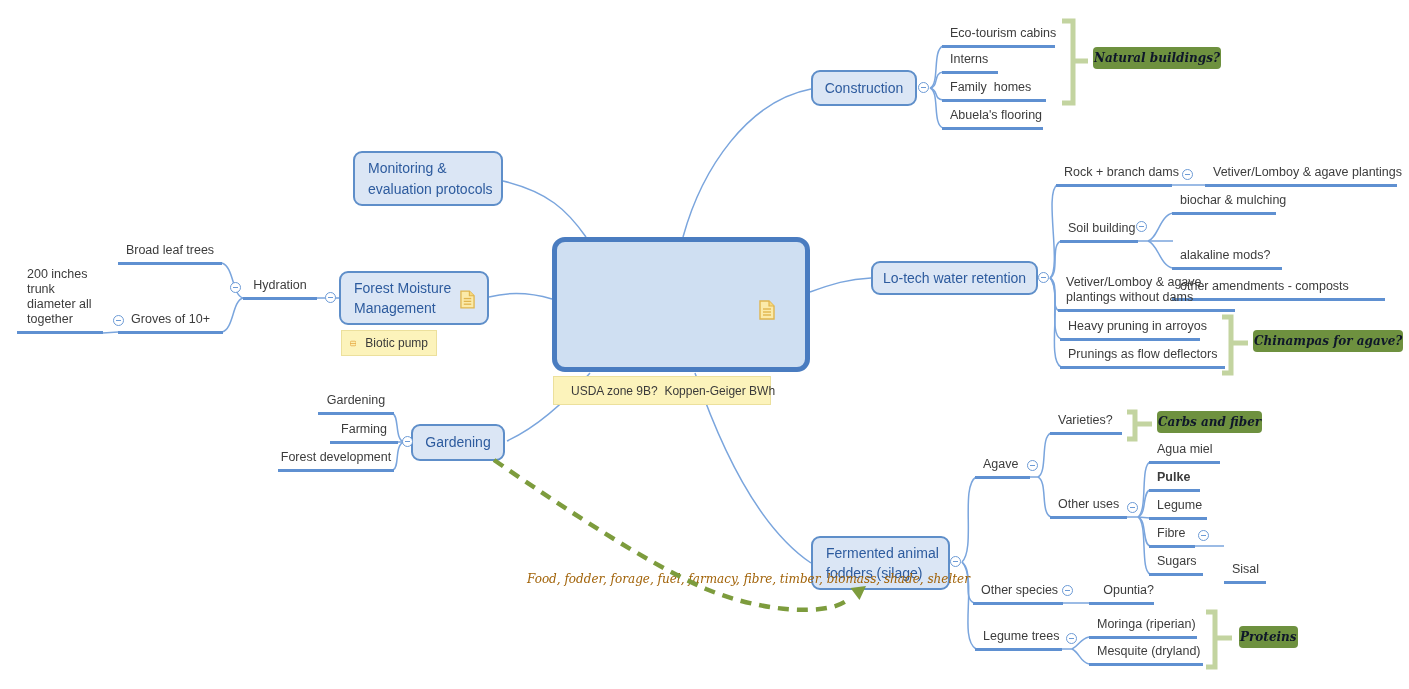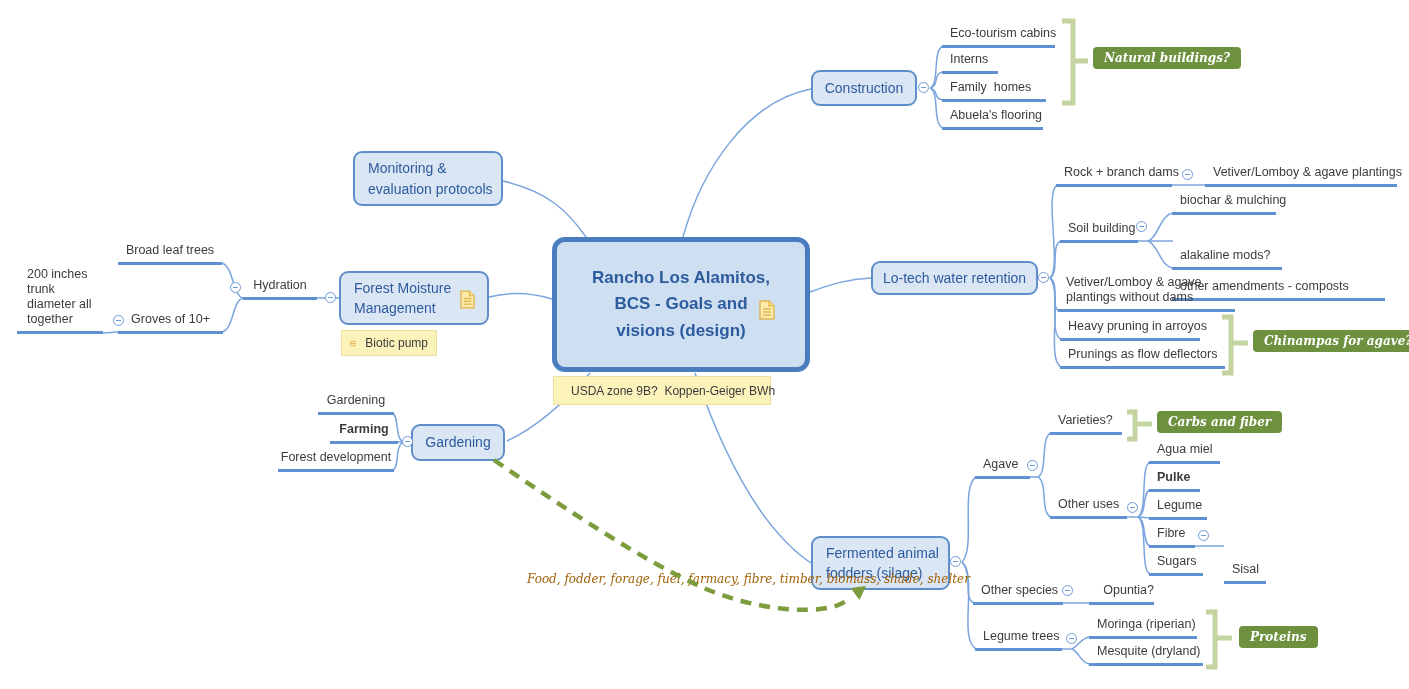"Natural buildings?" .callout { color: #ffffff -> #0f172a; padding: 4px 11px -> 4px 1px }
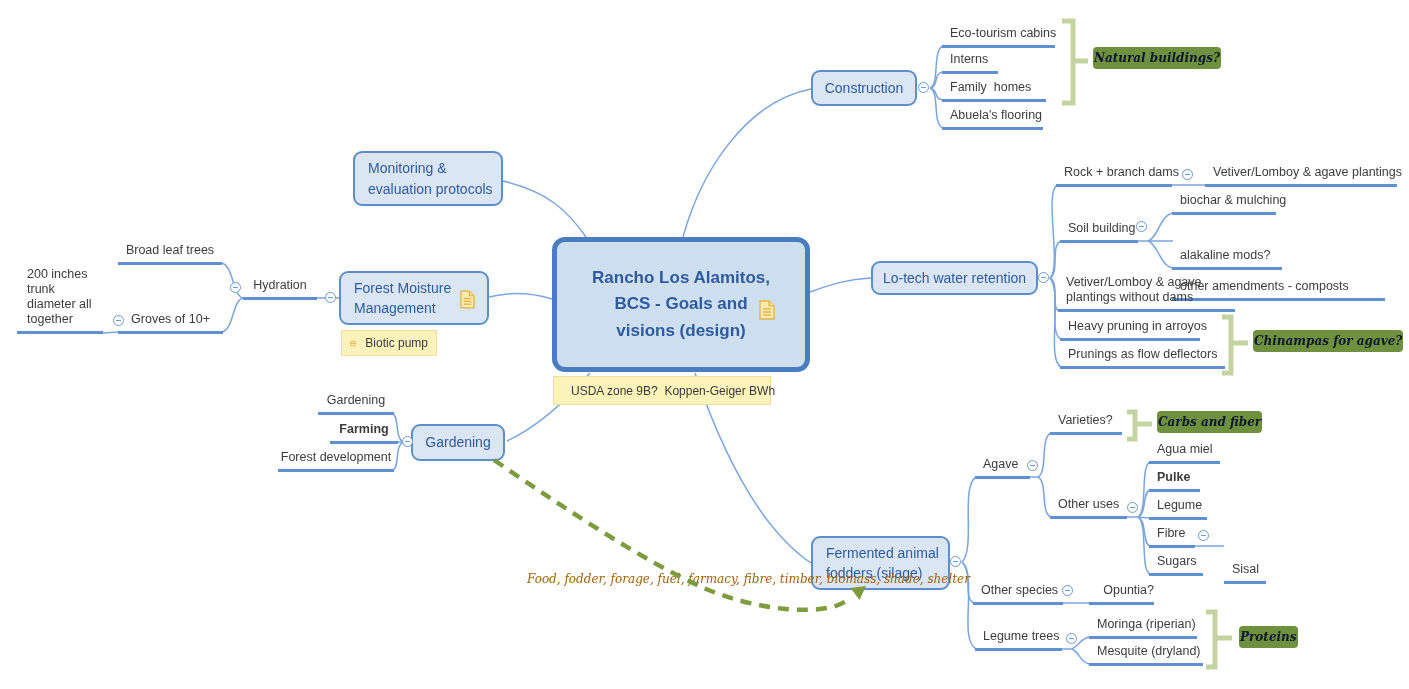"Rancho Los Alamitos, BCS -" div.ctext { html: <div>Rancho Los Alamitos, BCS - Goals and visions (design)</div> -> none }
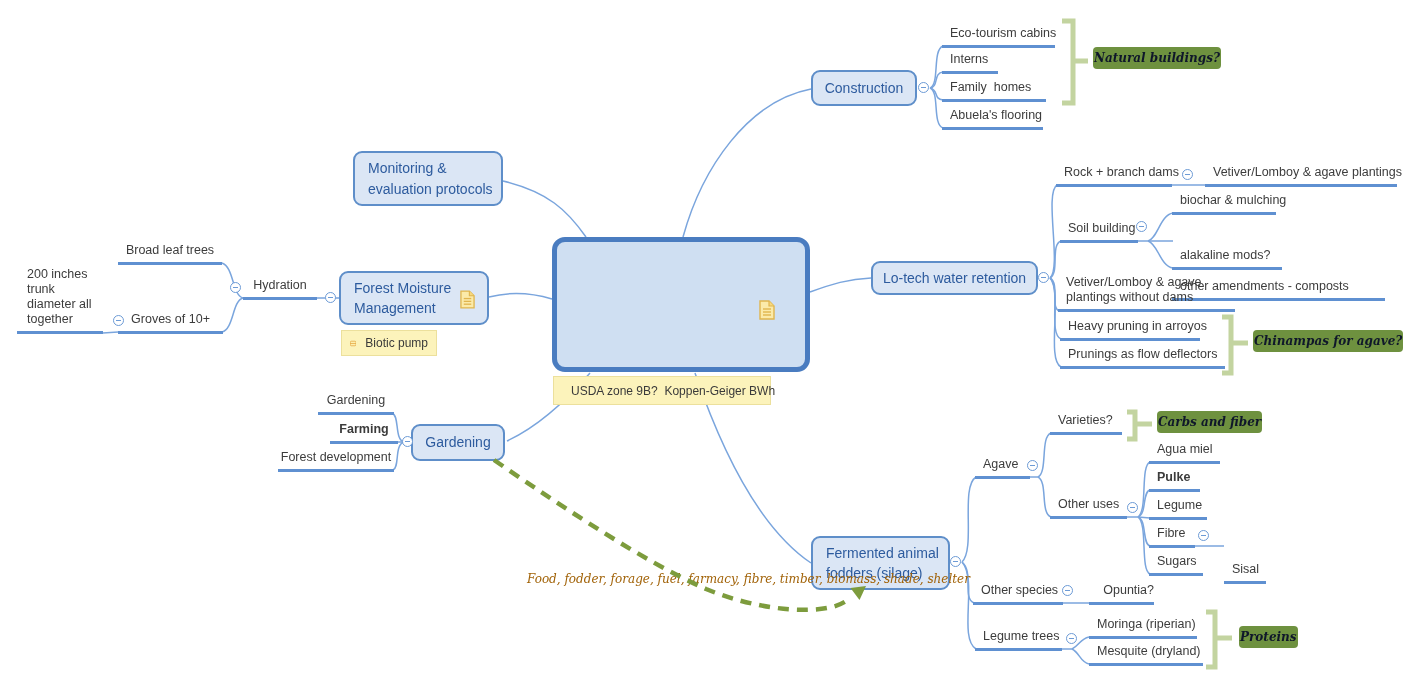"Farming" div.leaf { font-weight: bold -> none }
